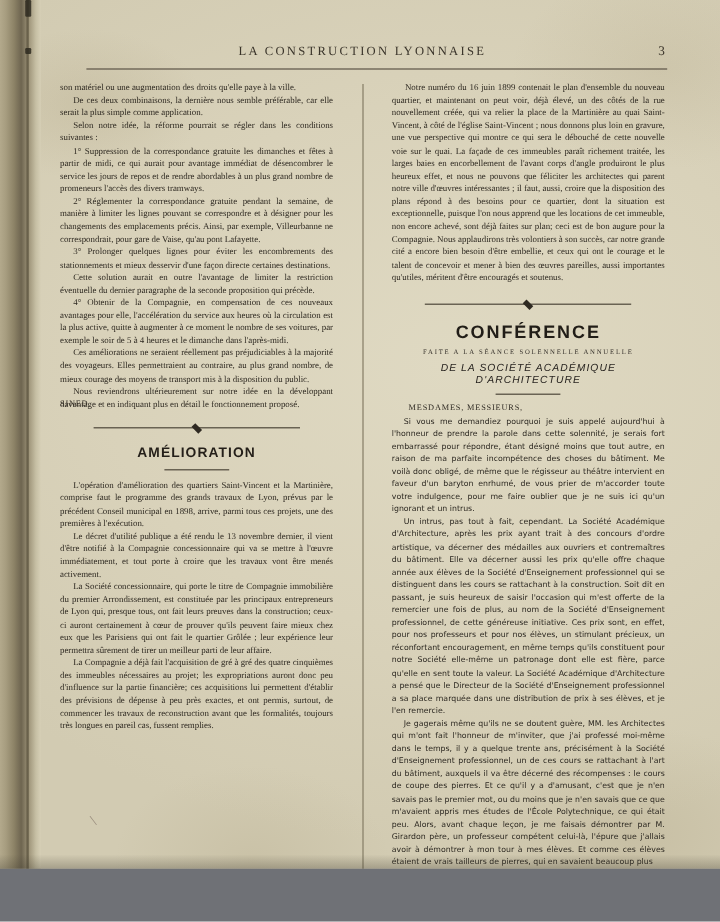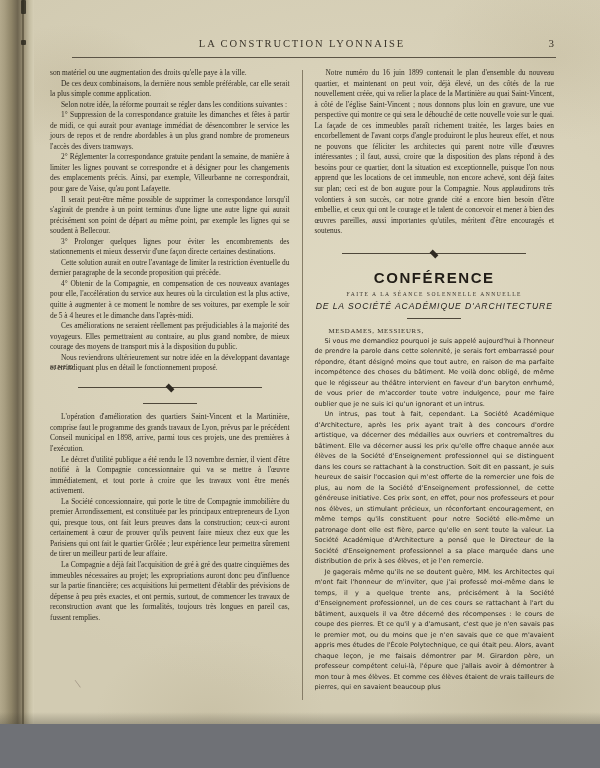"son matériel ou une augmentation" #cols { gap: 0 -> 12px }
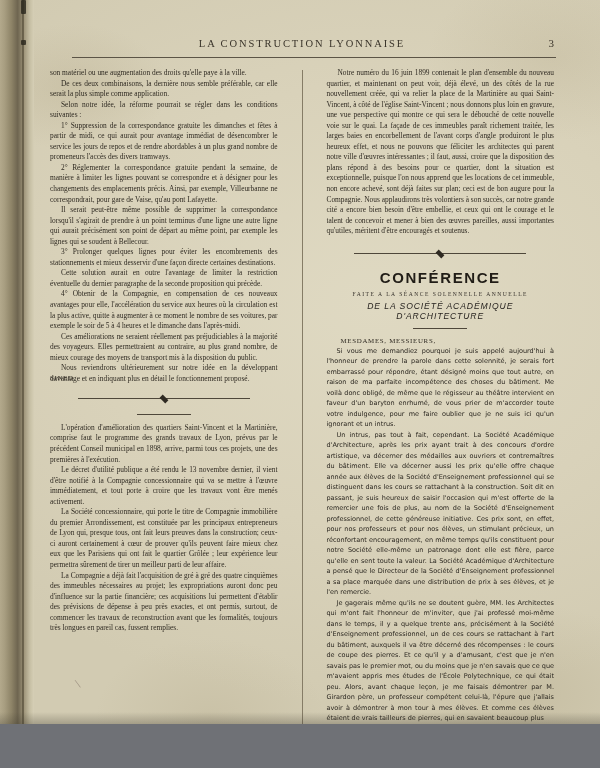"Il serait peut-être même possible" p.par { html: <p>Il serait peut-être même possible de supprimer la correspondance lorsqu'il s'agirait de prendre à un point terminus d'une ligne une autre ligne qui aurait précisément son point de départ au même point, par exemple les lignes qui se soudent à Bellecour.</p> -> none }
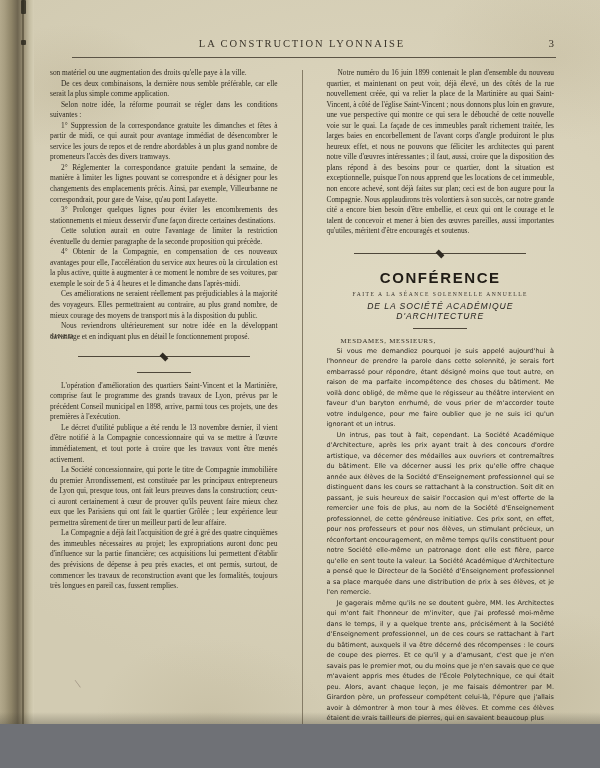"AMÉLIORATION" div.head-main { html: none -> <div>AMÉLIORATION</div> }
